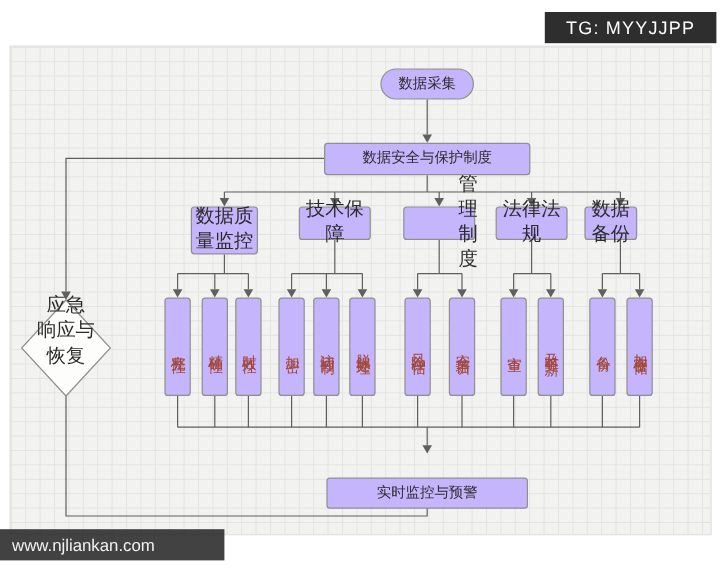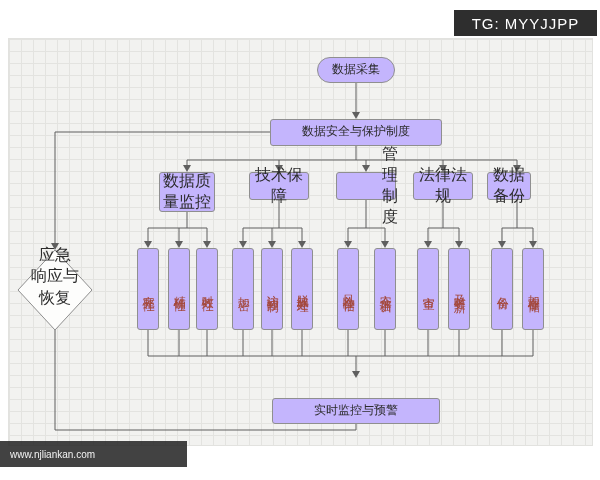"www.njliankan.com" .watermark { font-size: 10px -> 14px }
